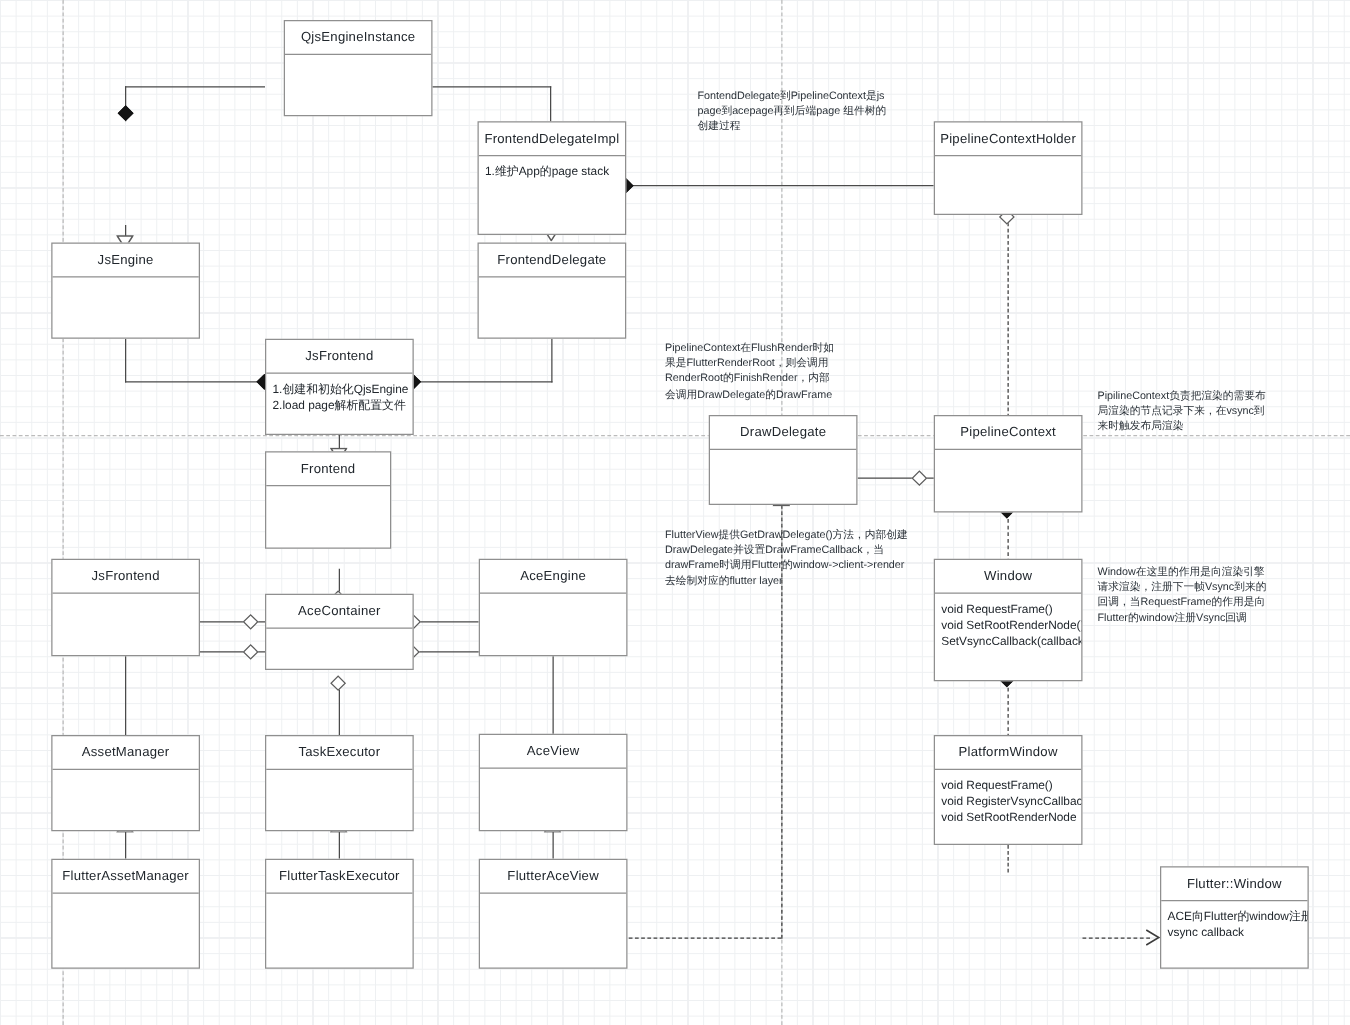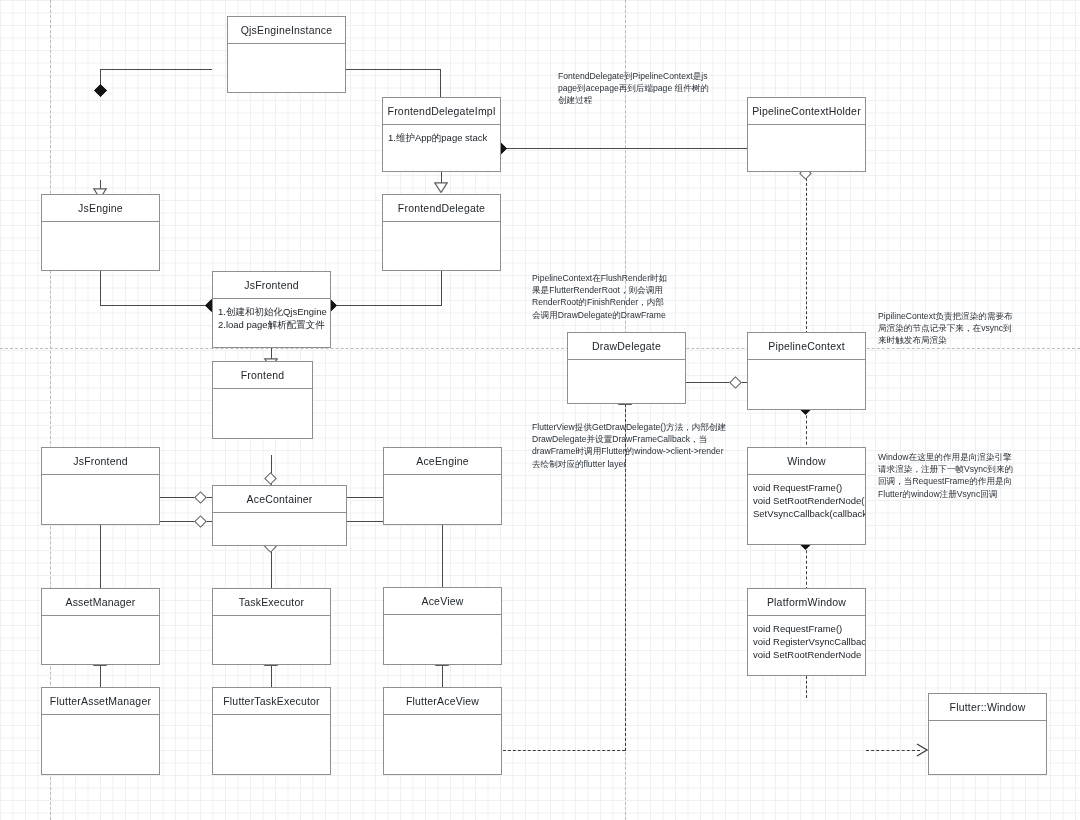"FrontendDelegateImpl" div.cls { height: 75px -> 91px }
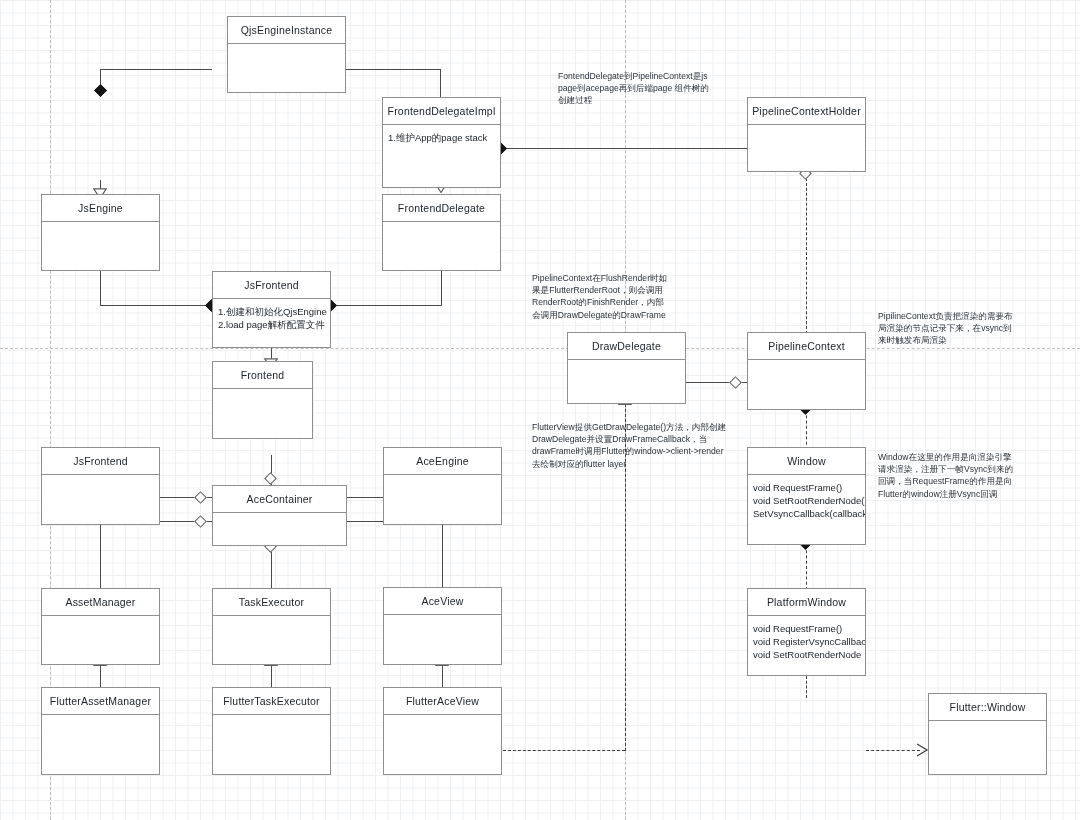"AceContainer" div.cls { top: 485px -> 475px; width: 135px -> 119px }
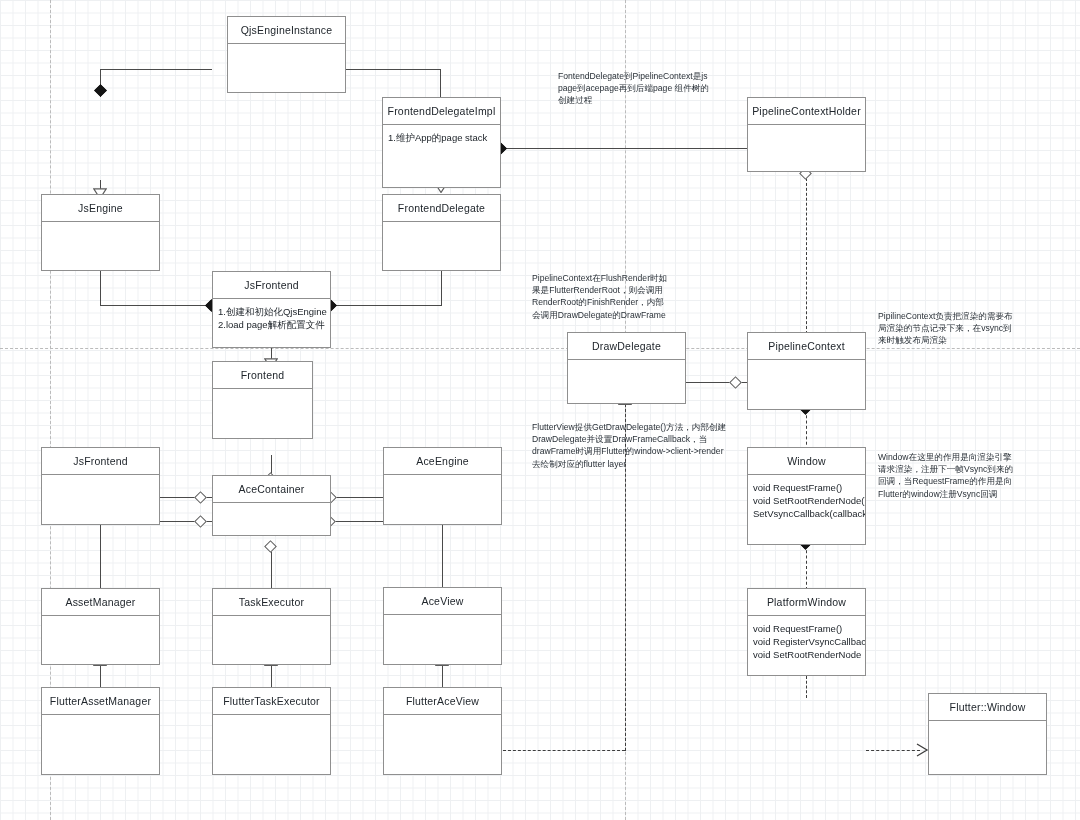"ACE向Flutter的window注册" div.body { html: none -> <div> <div>ACE向Flutter的window注册</div> <div>vsync callback</div> </div> }
